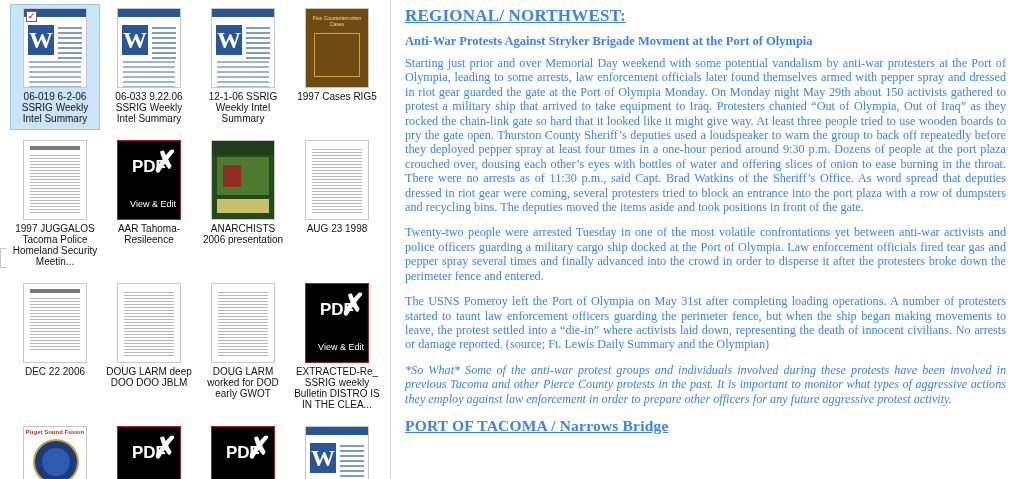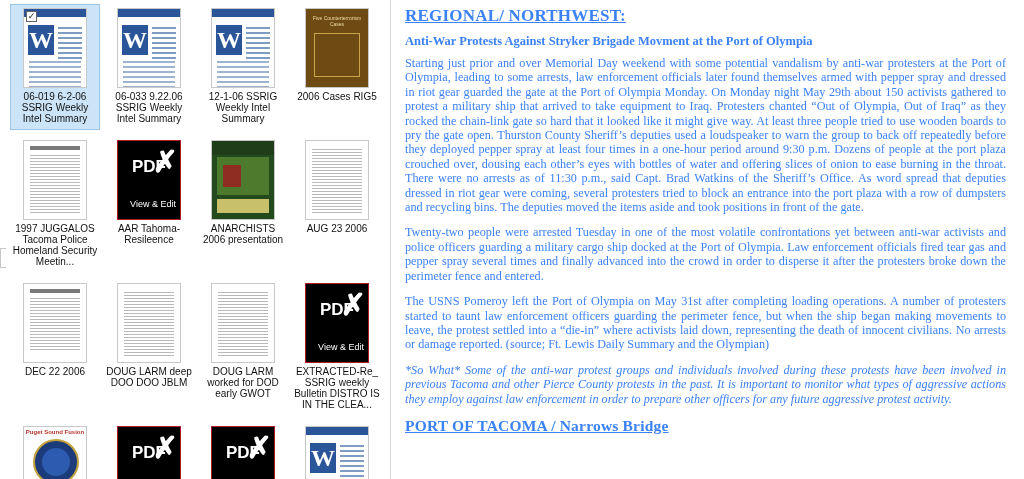"2006 Cases RIG5" div.tile-label { text: 2006 -> 1997 }
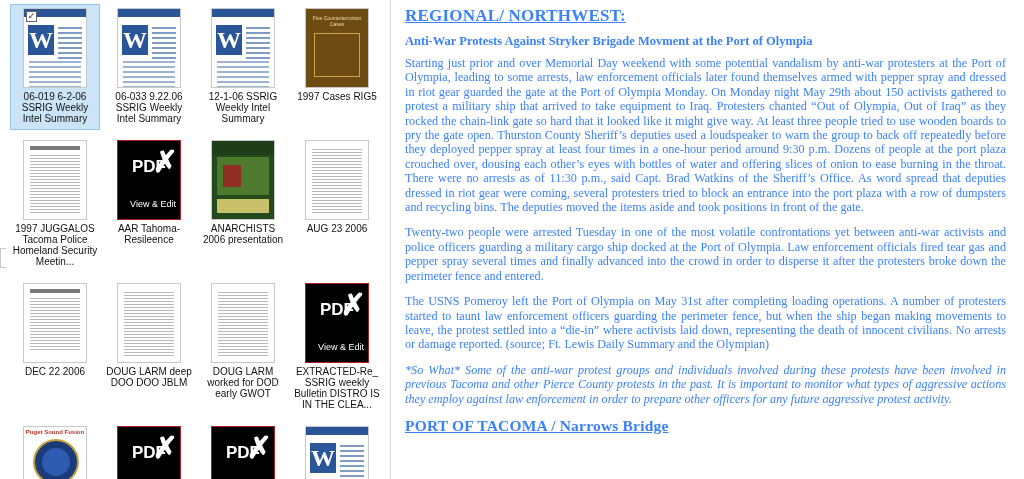"AUG 23 2006" div.tile-label { text: 2006 -> 1998 }
